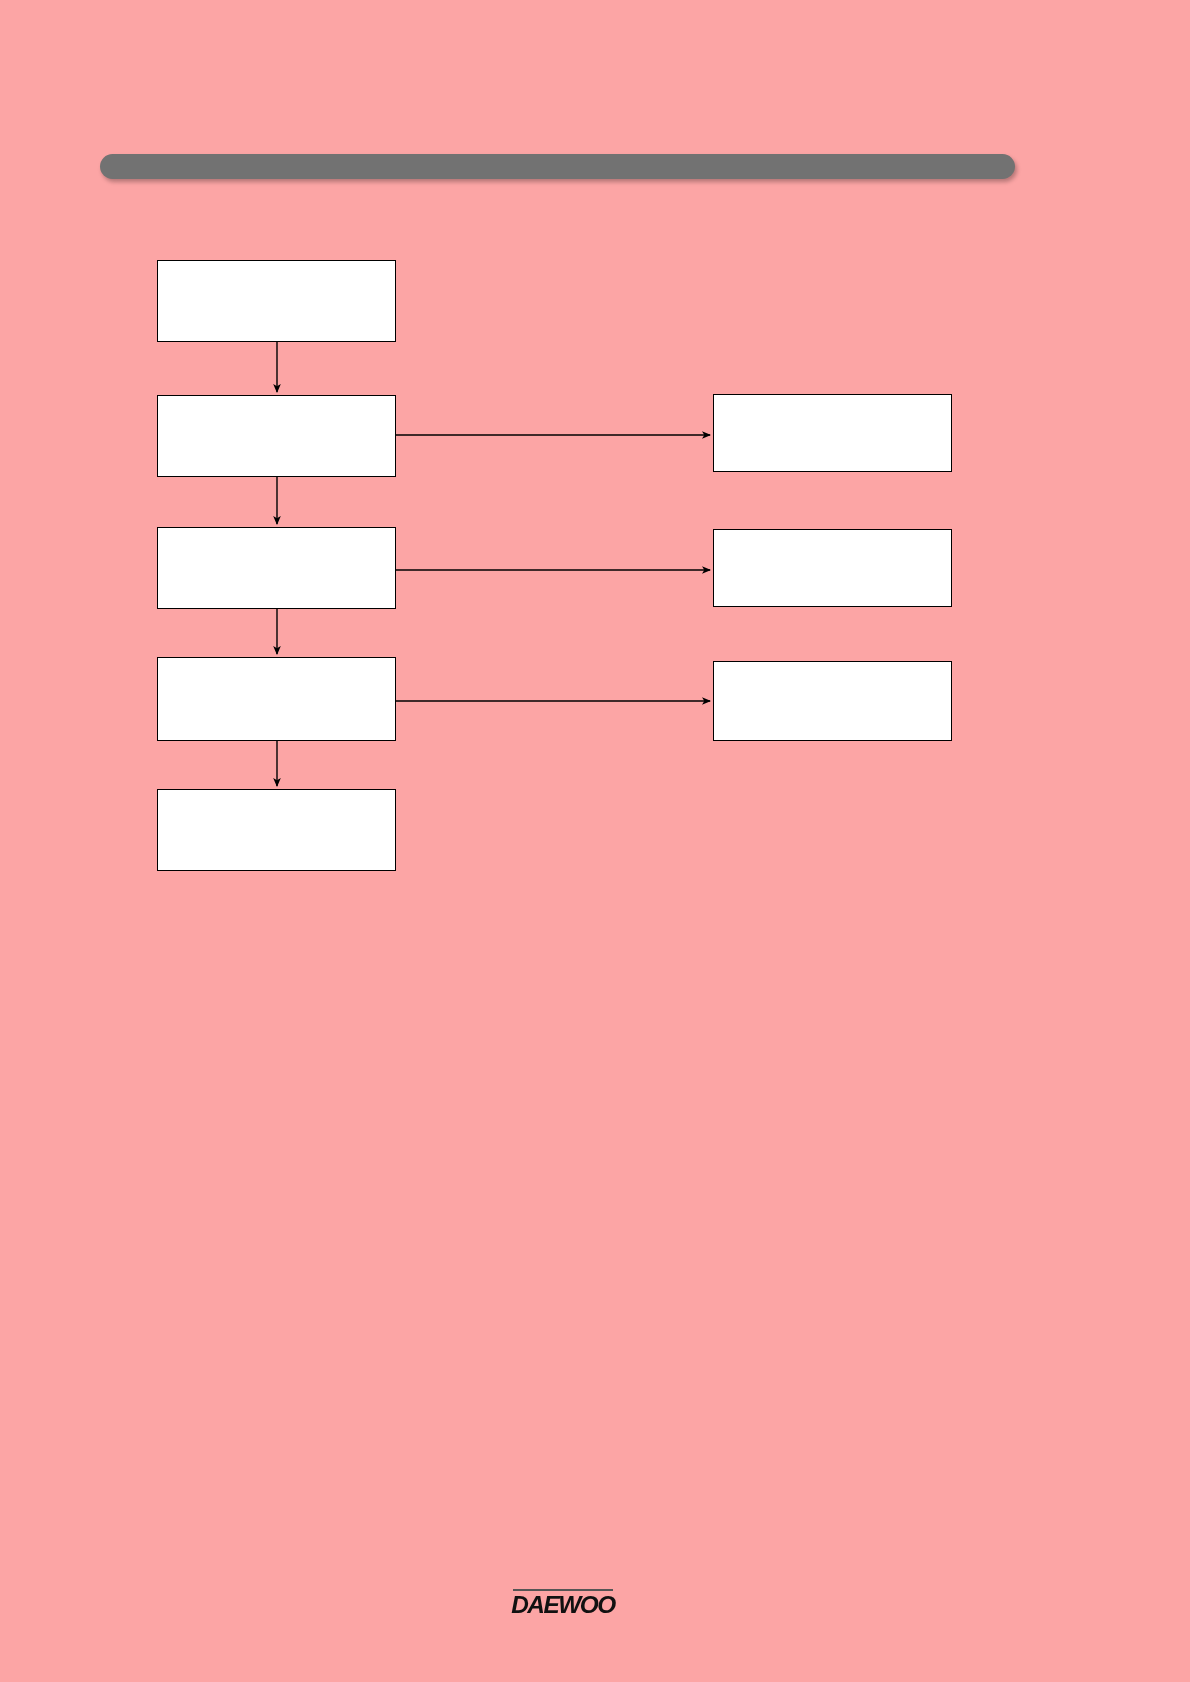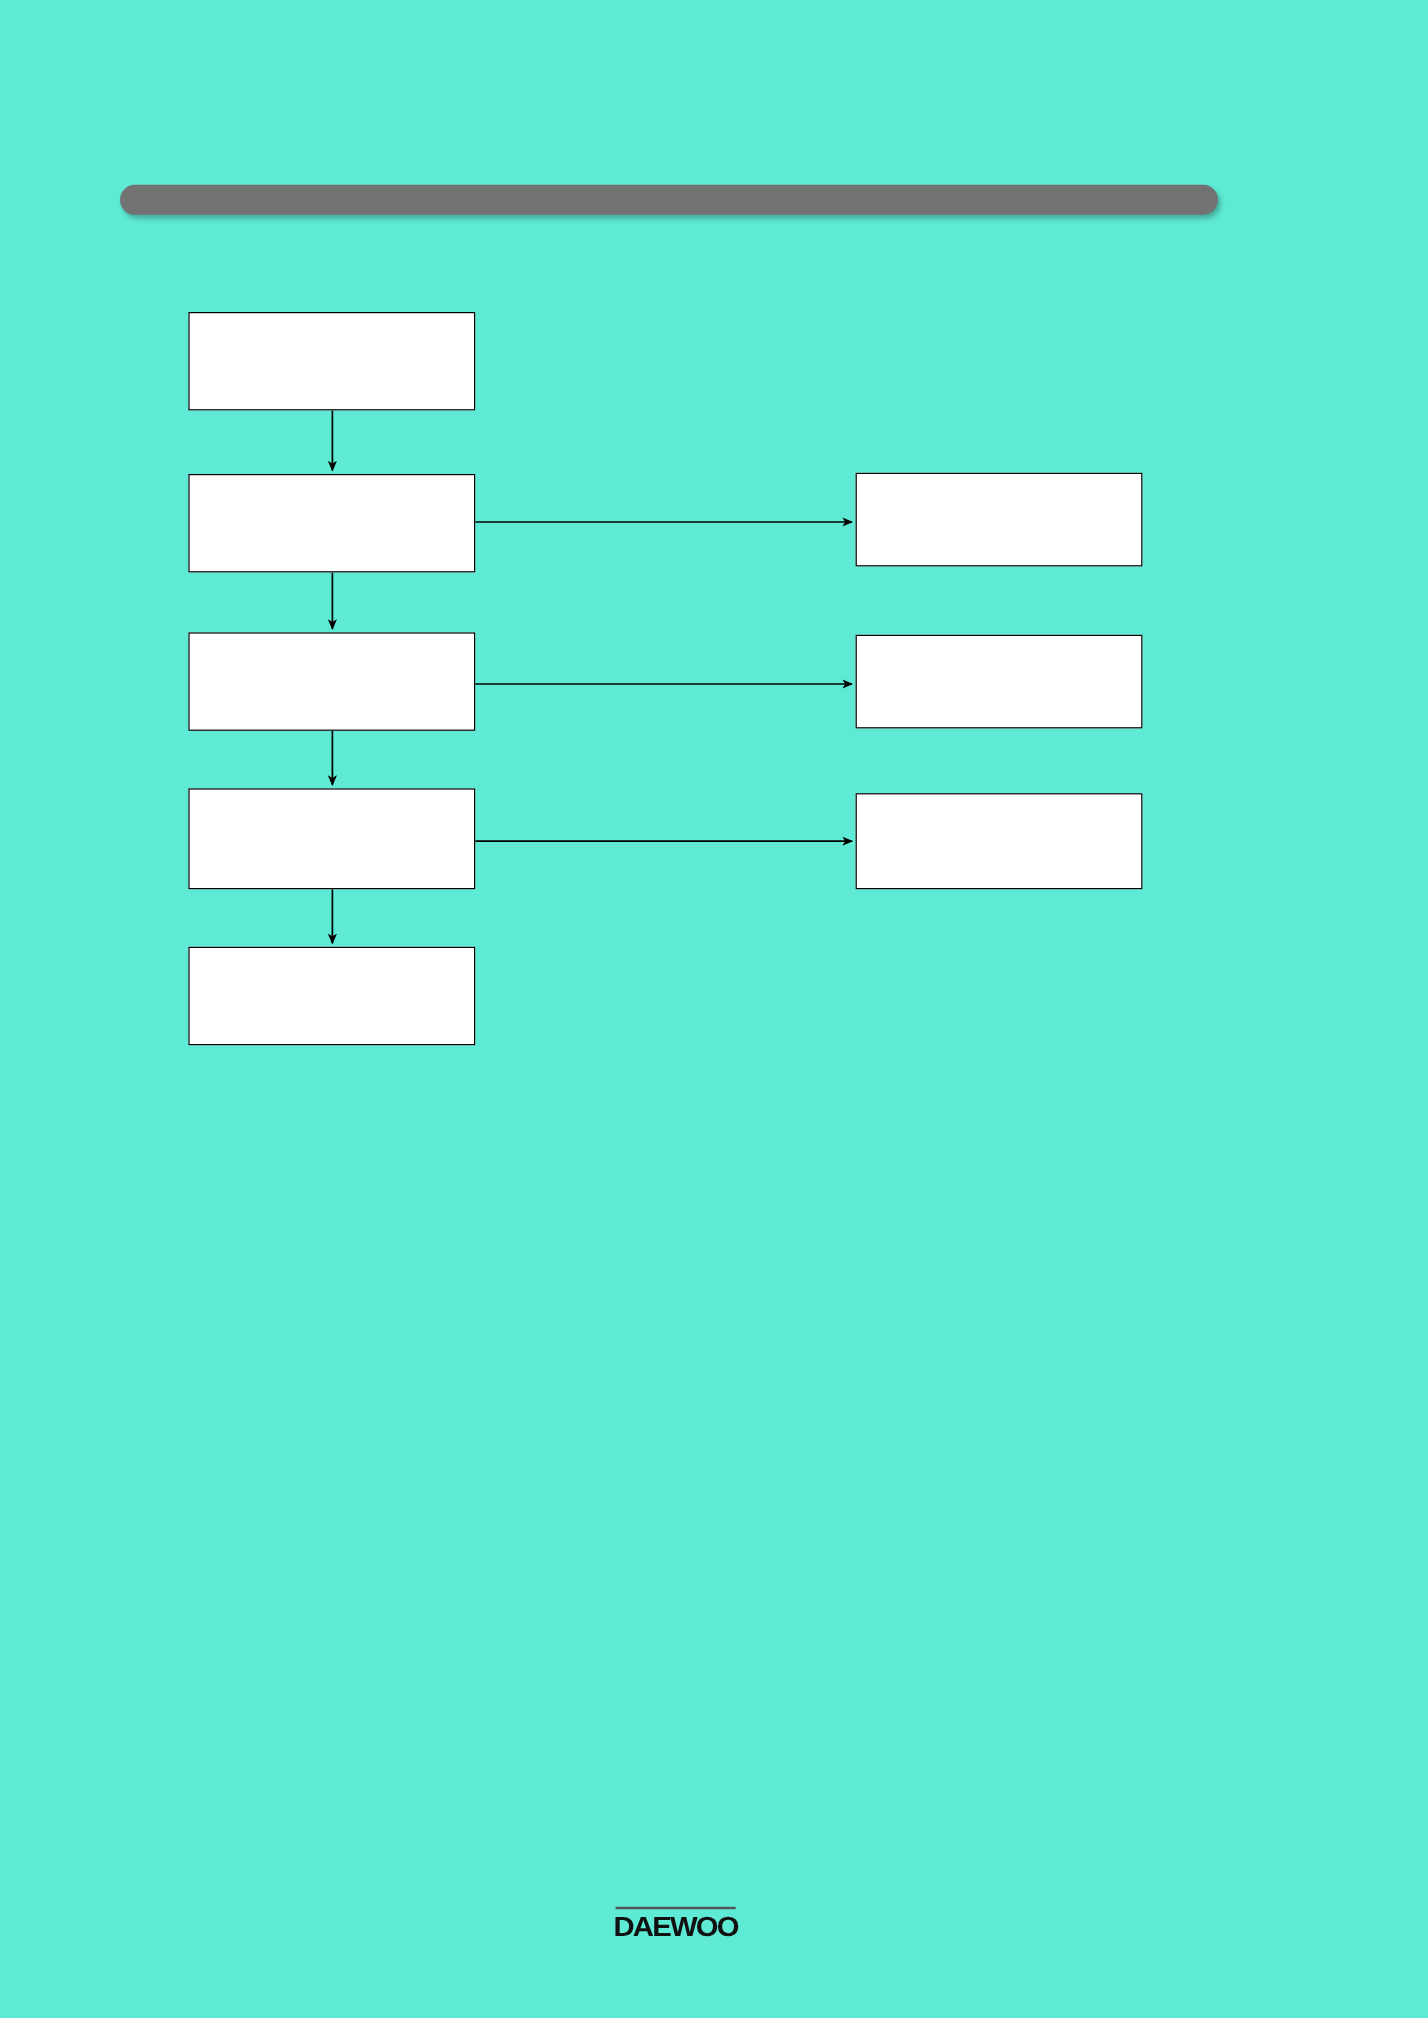"DAEWOO" .page { background: #5eead4 -> #fca5a5; font-style: none -> italic }
